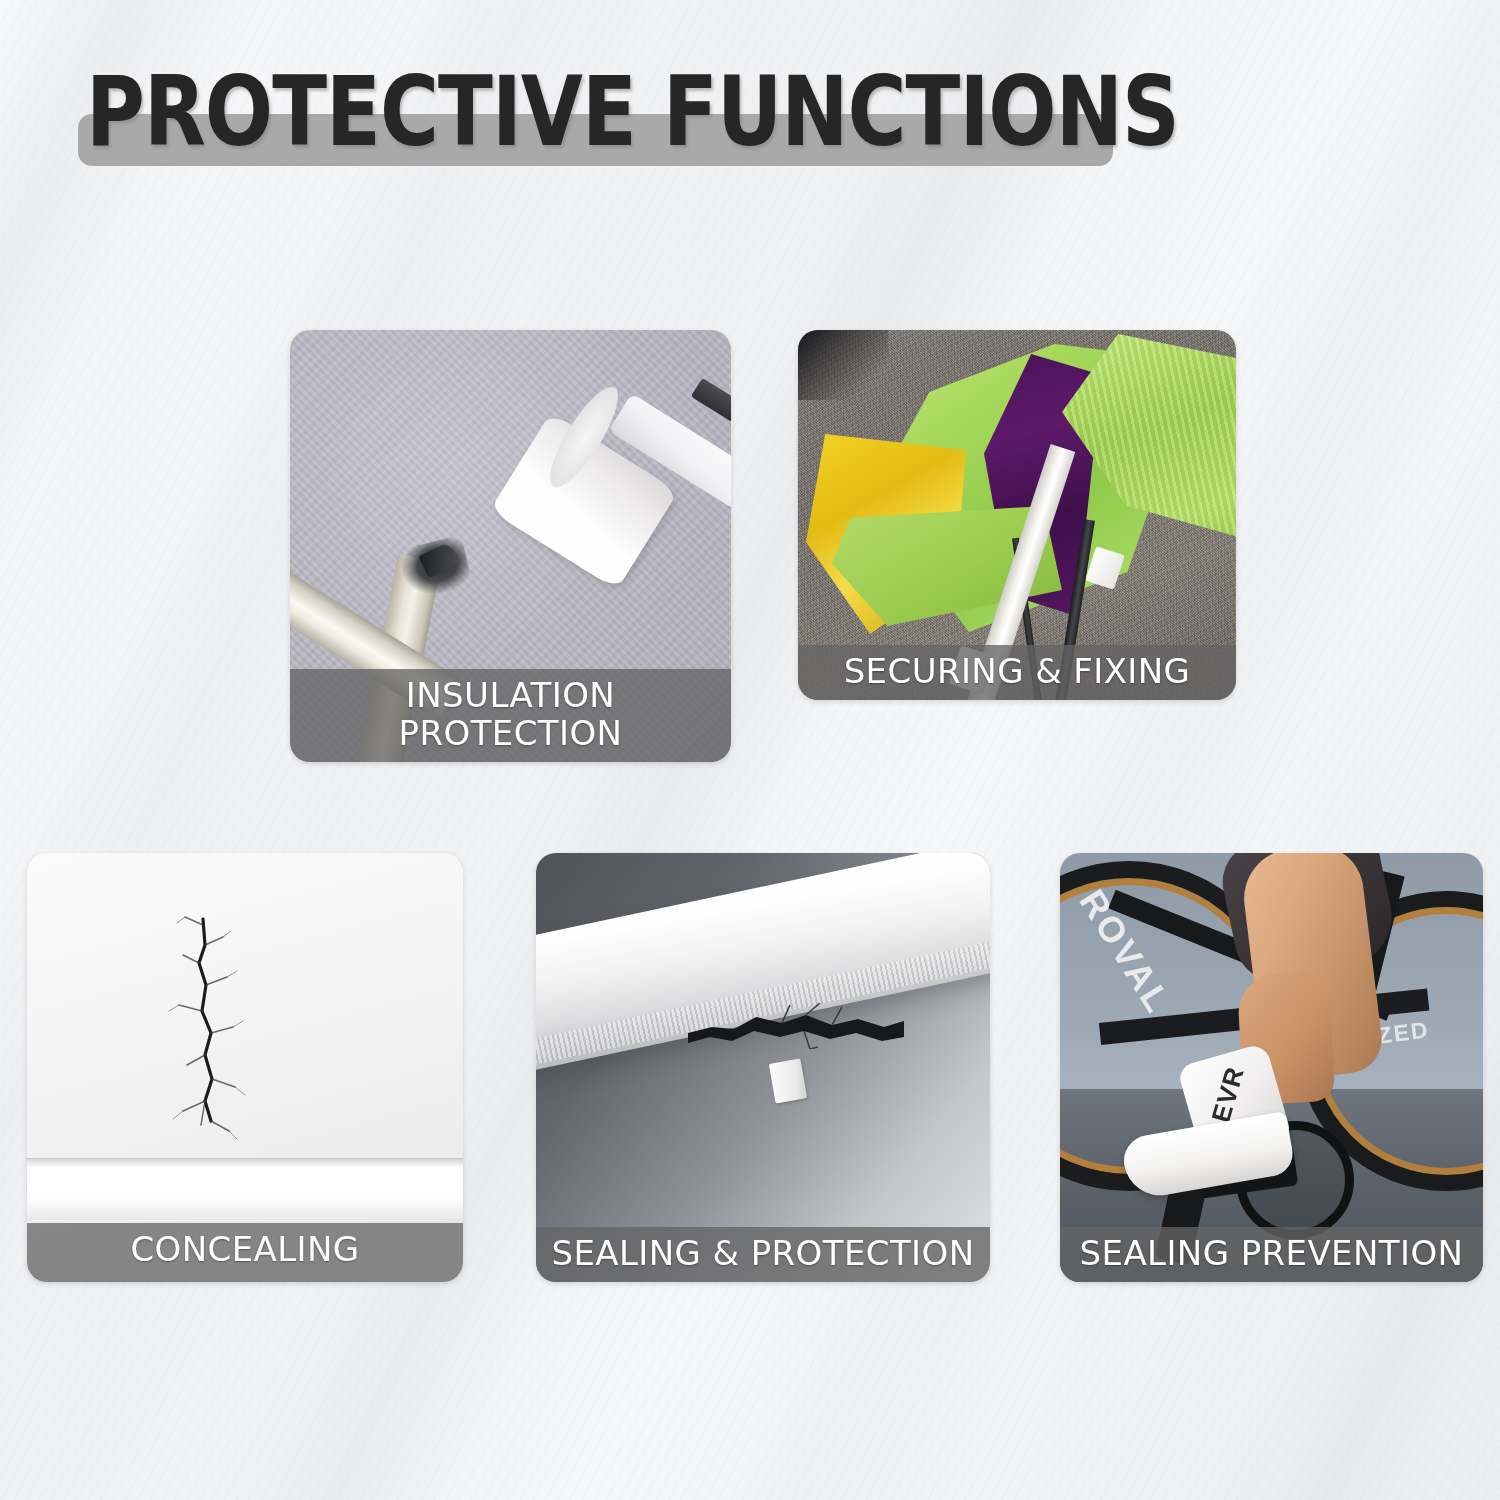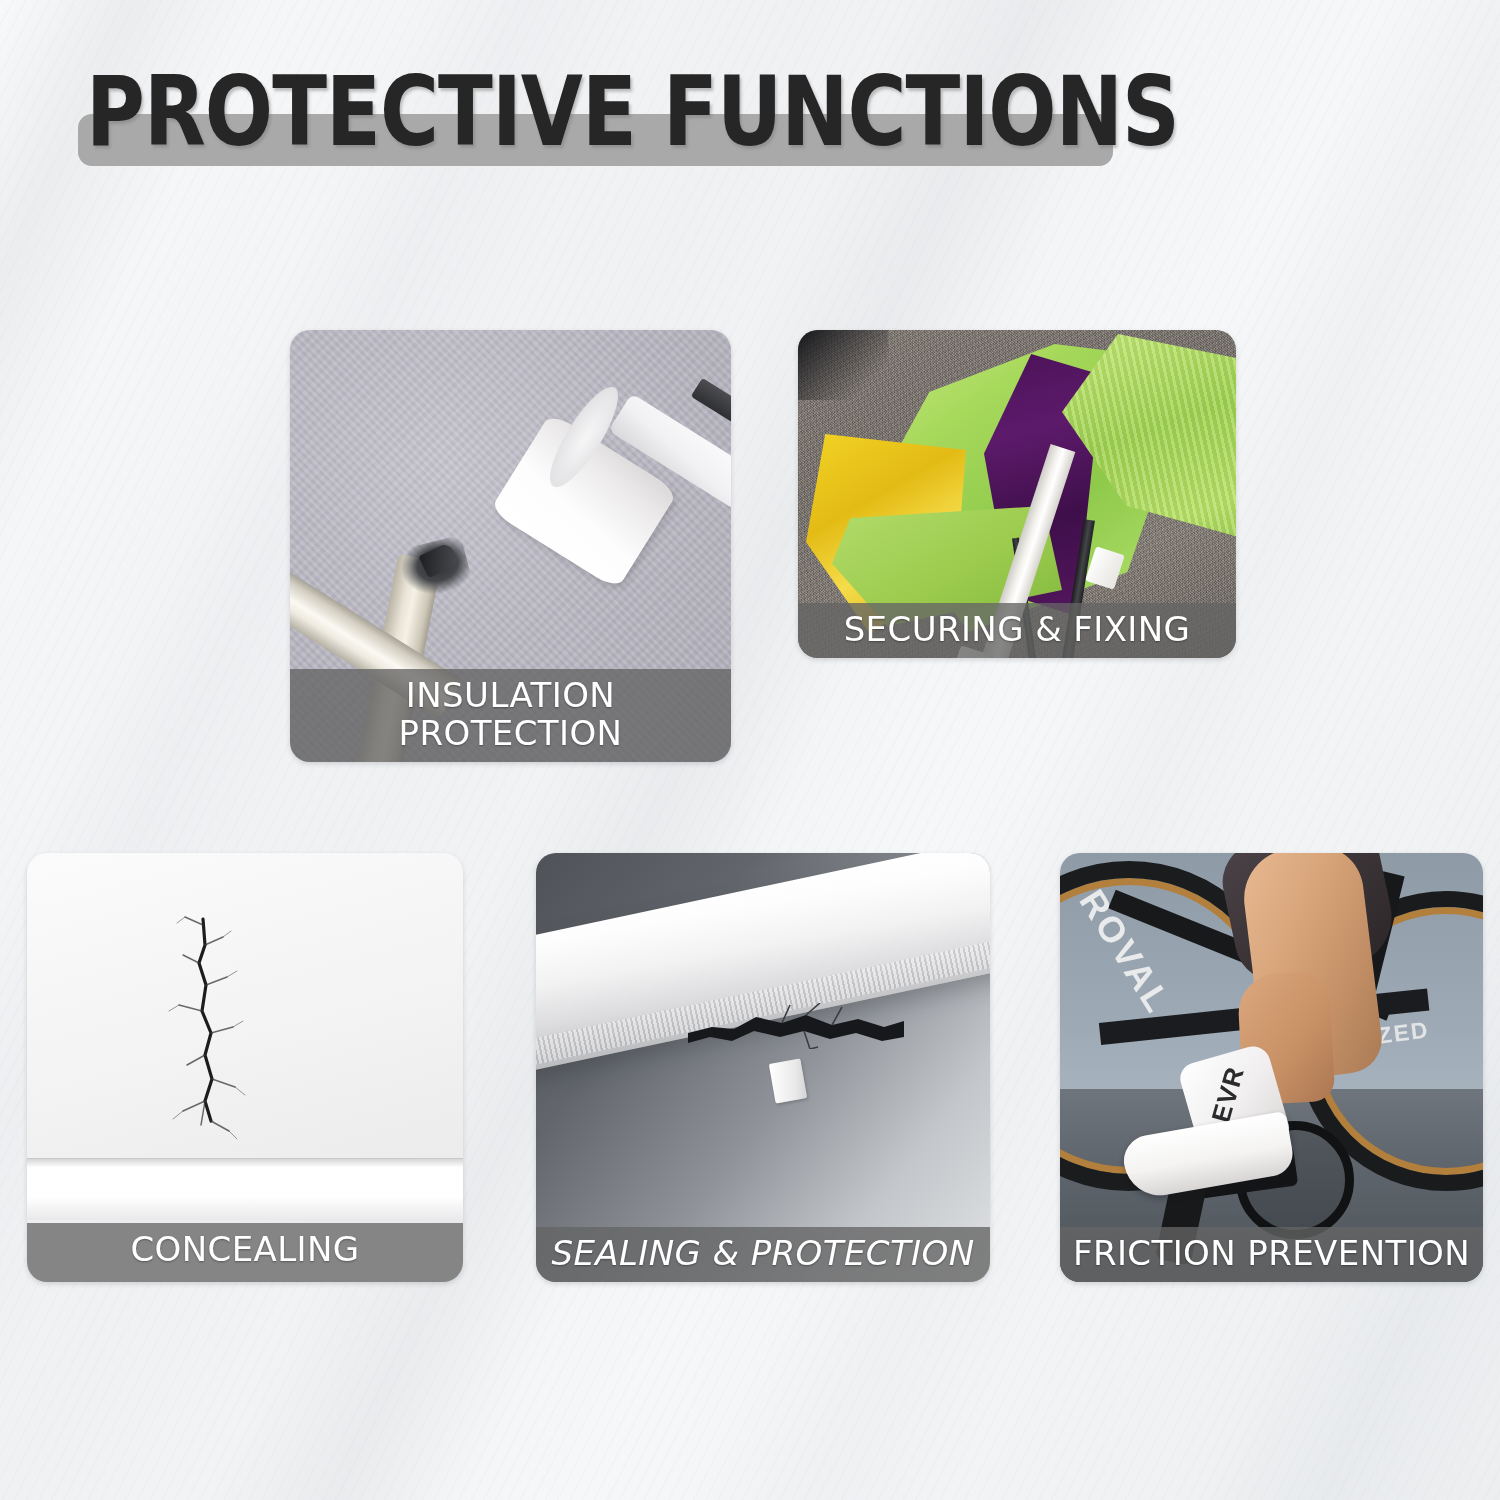"SECURING & FIXING" #card2 { height: 328px -> 370px }
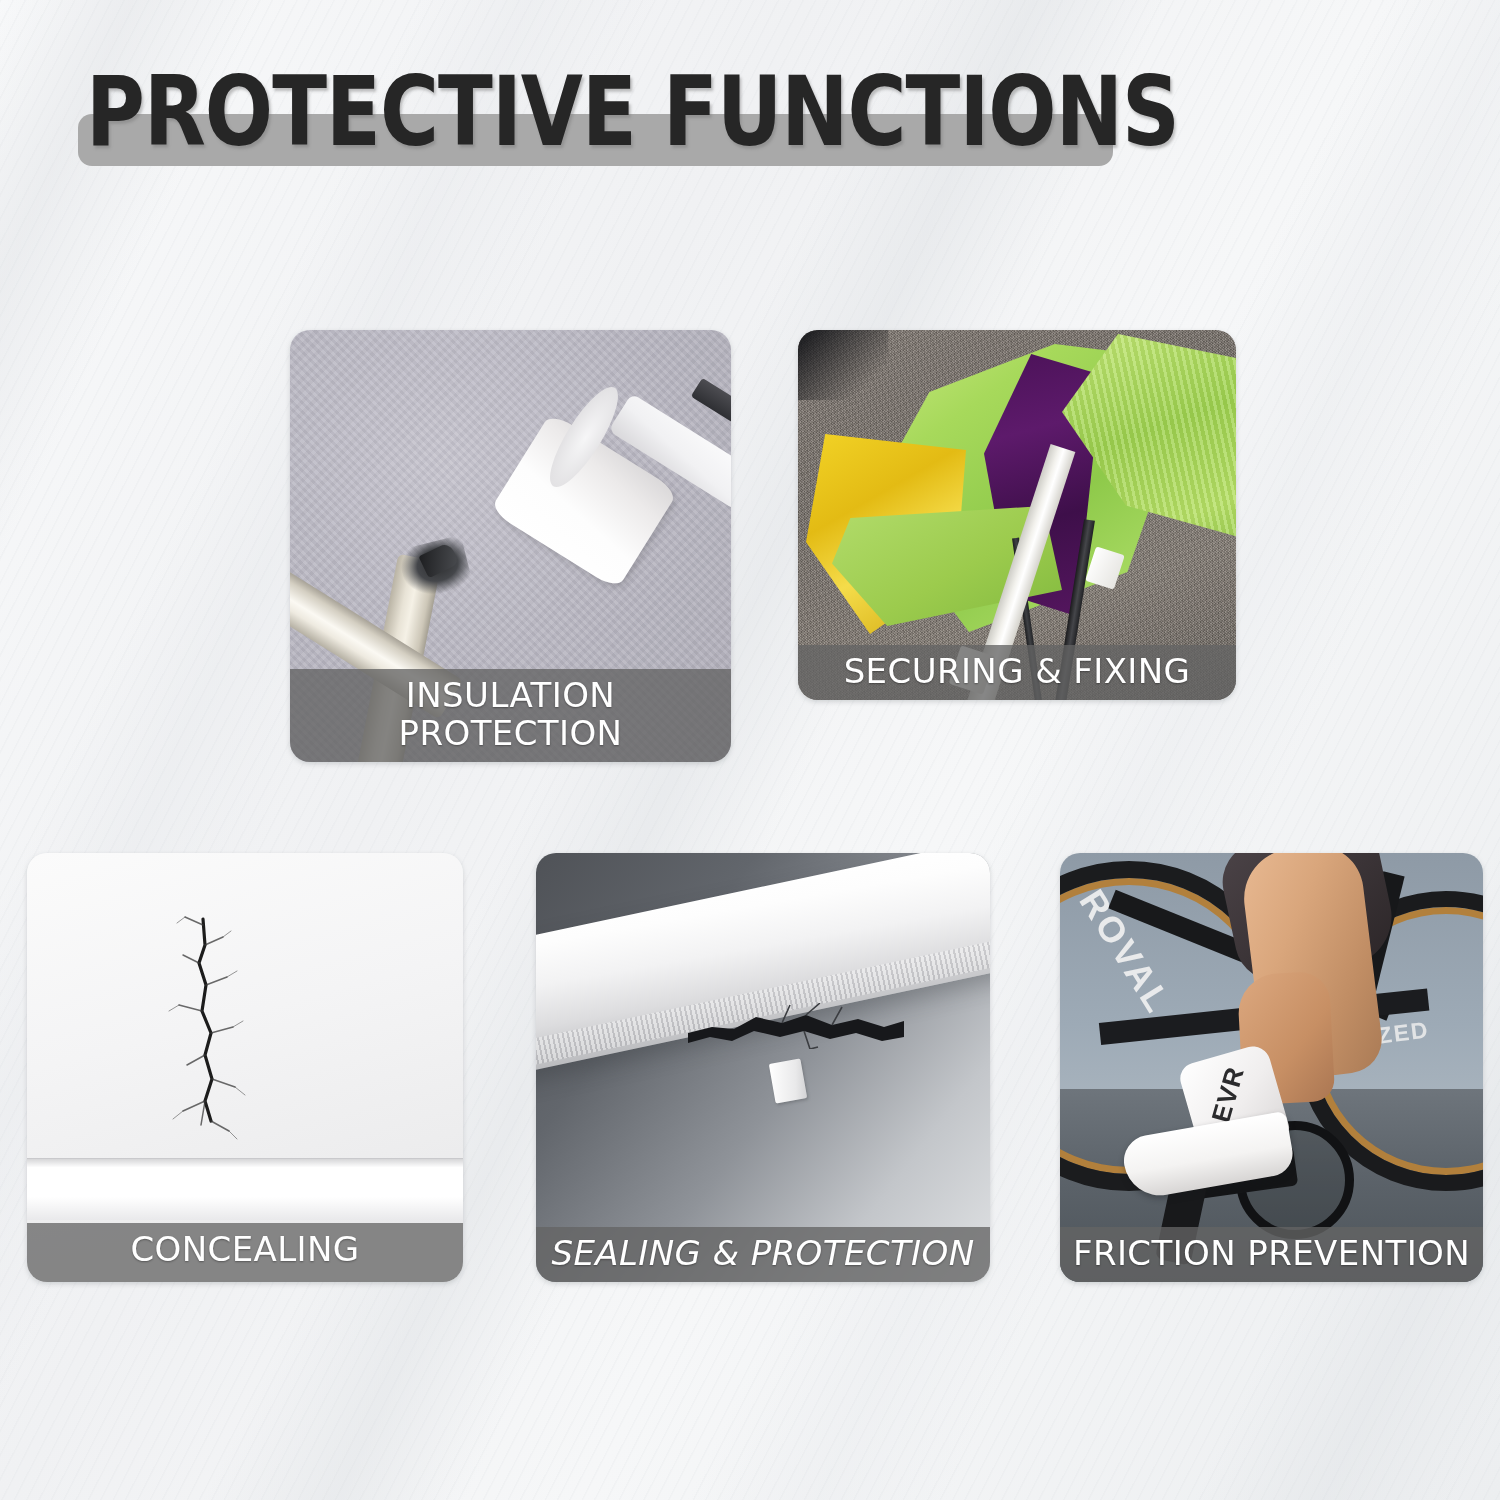"SEALING & PROTECTION" #card4 { font-style: italic -> none }
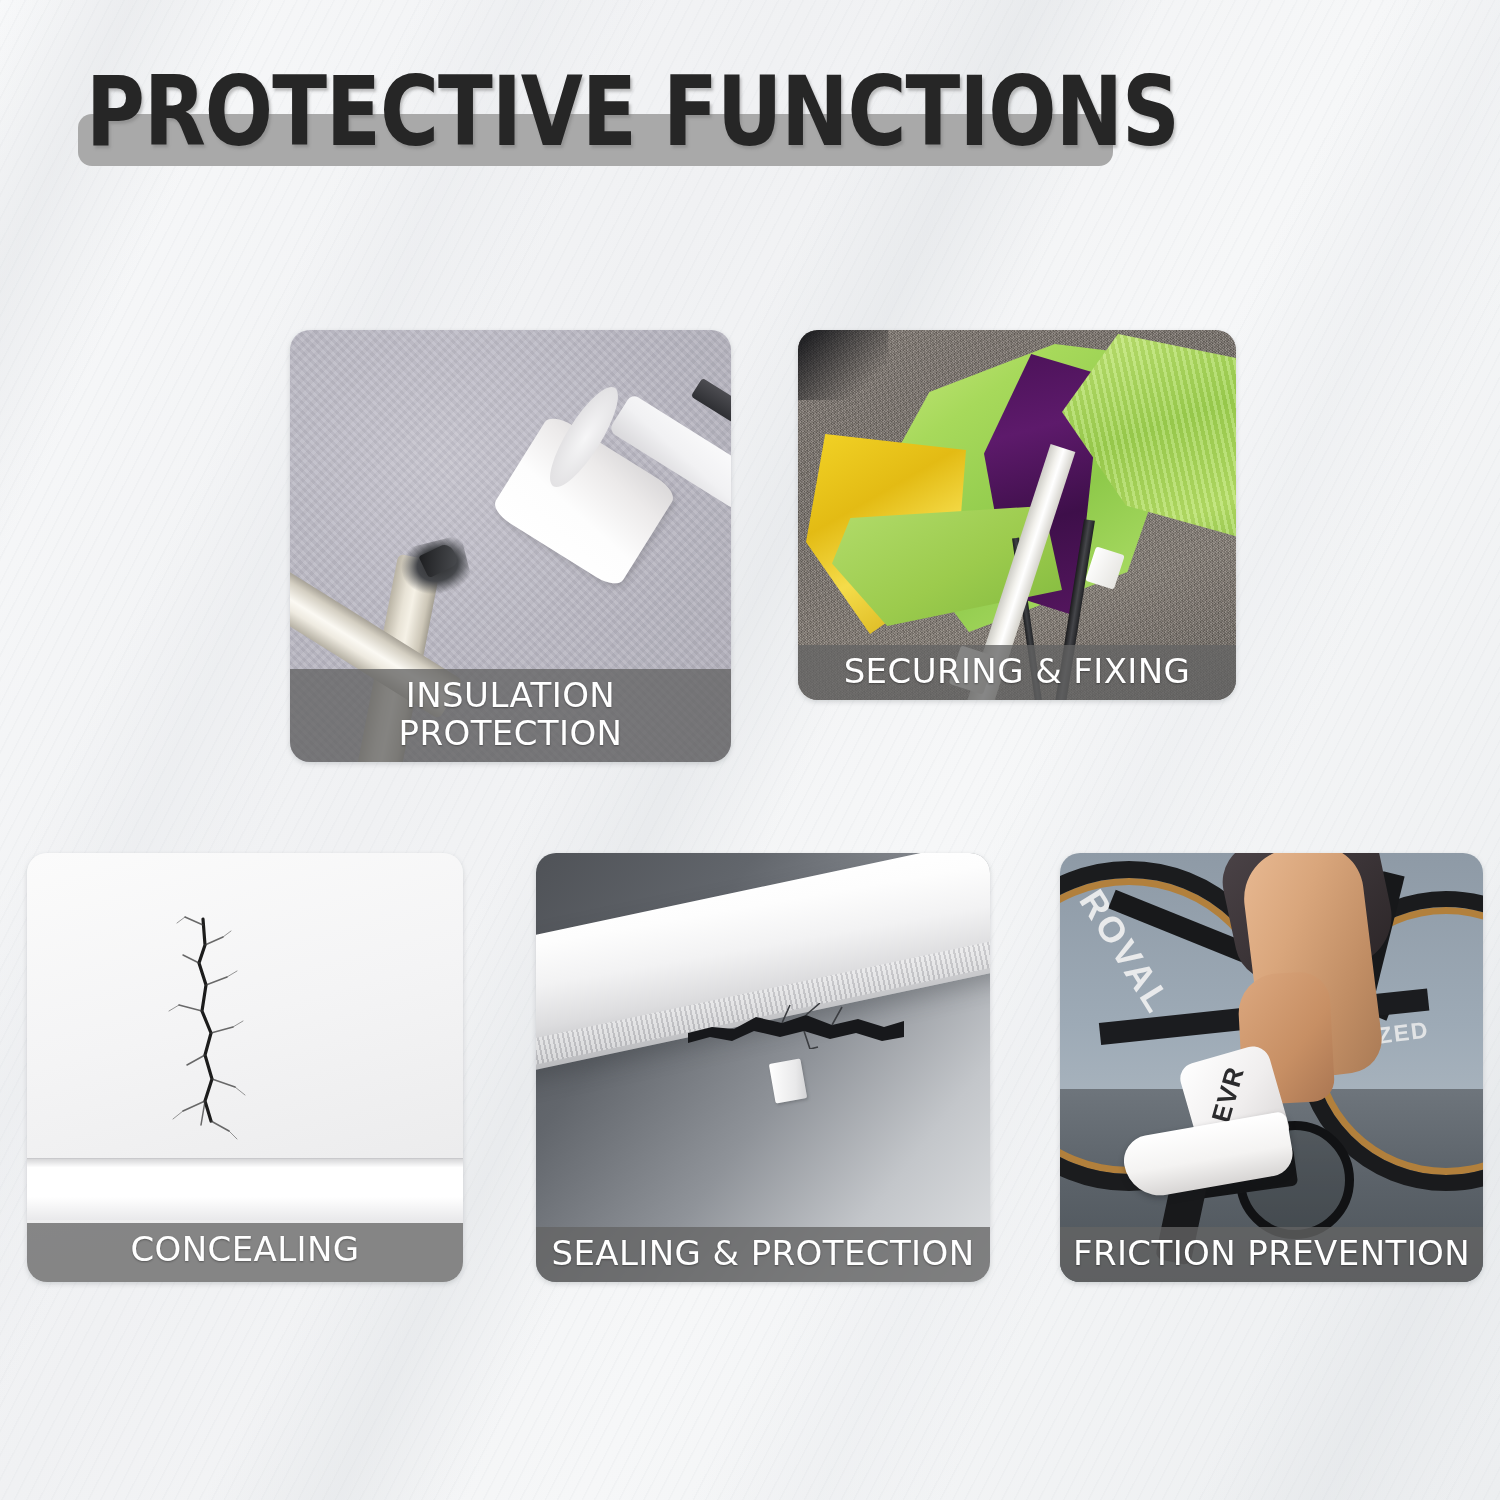"FRICTION PREVENTION" div.caption { text: FRICTION -> SEALING }
